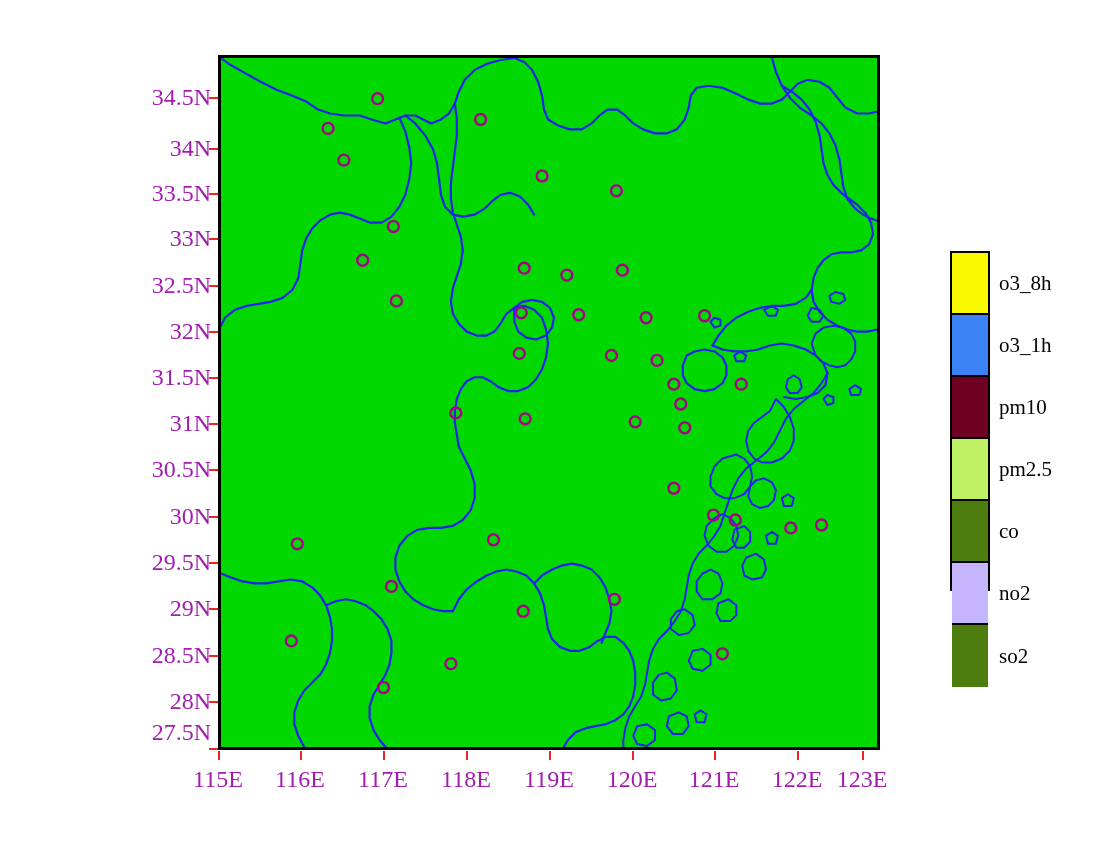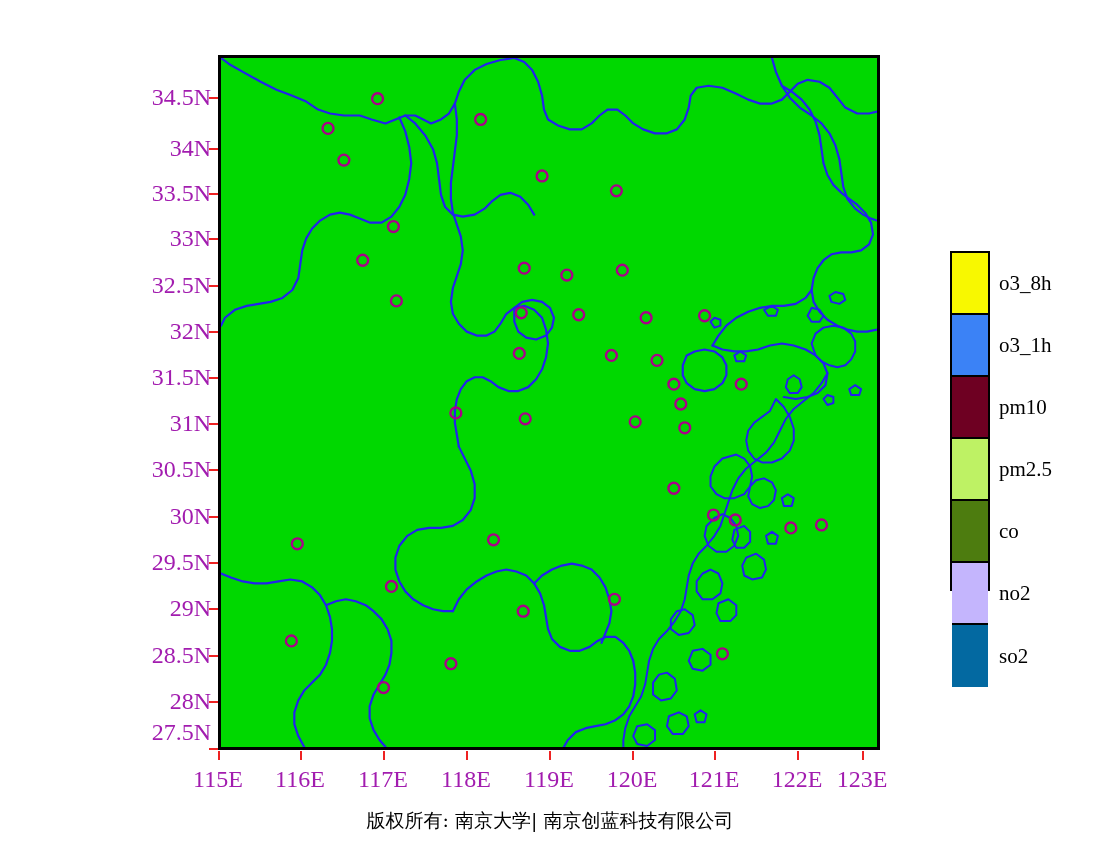"so2" div.legend-cell { background: #0369a1 -> #4d7c0f }
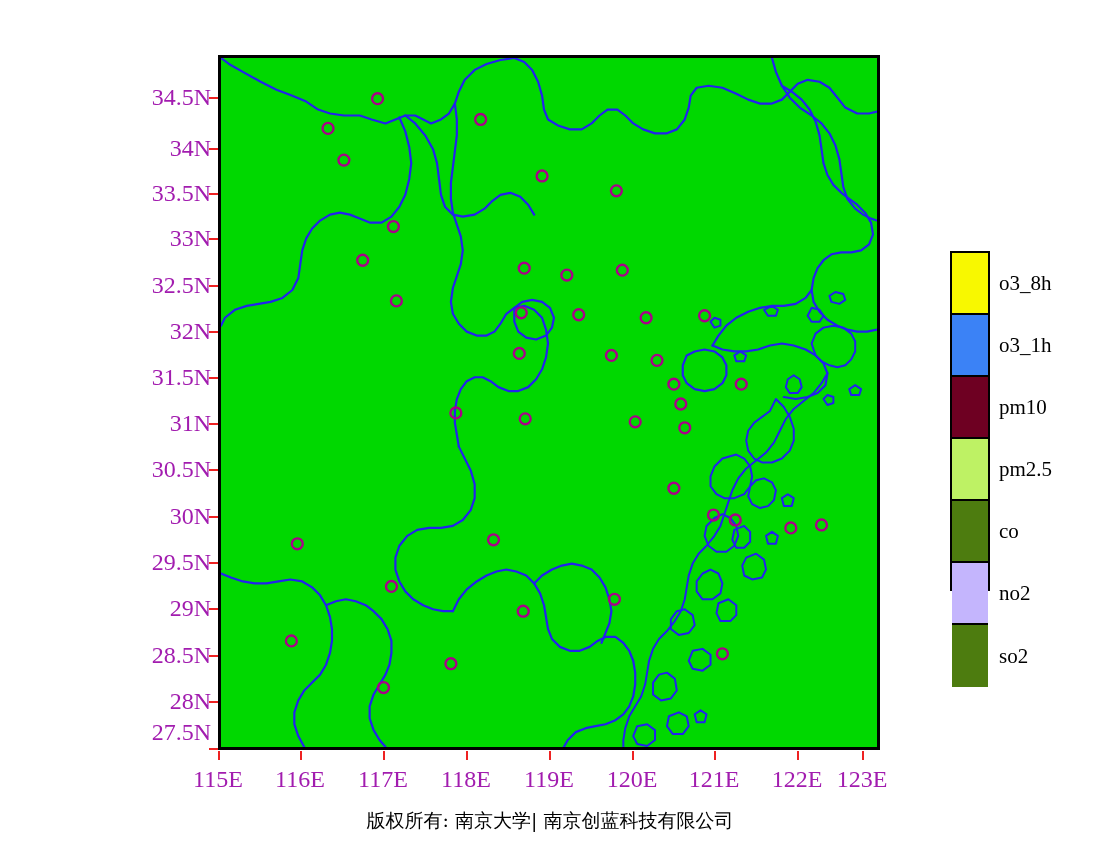"版权所有: 南京大学| 南京创蓝科技有限公司" div.footer { html: <div>版权所有: 南京大学| 南京创蓝科技有限公司</div> -> none }
